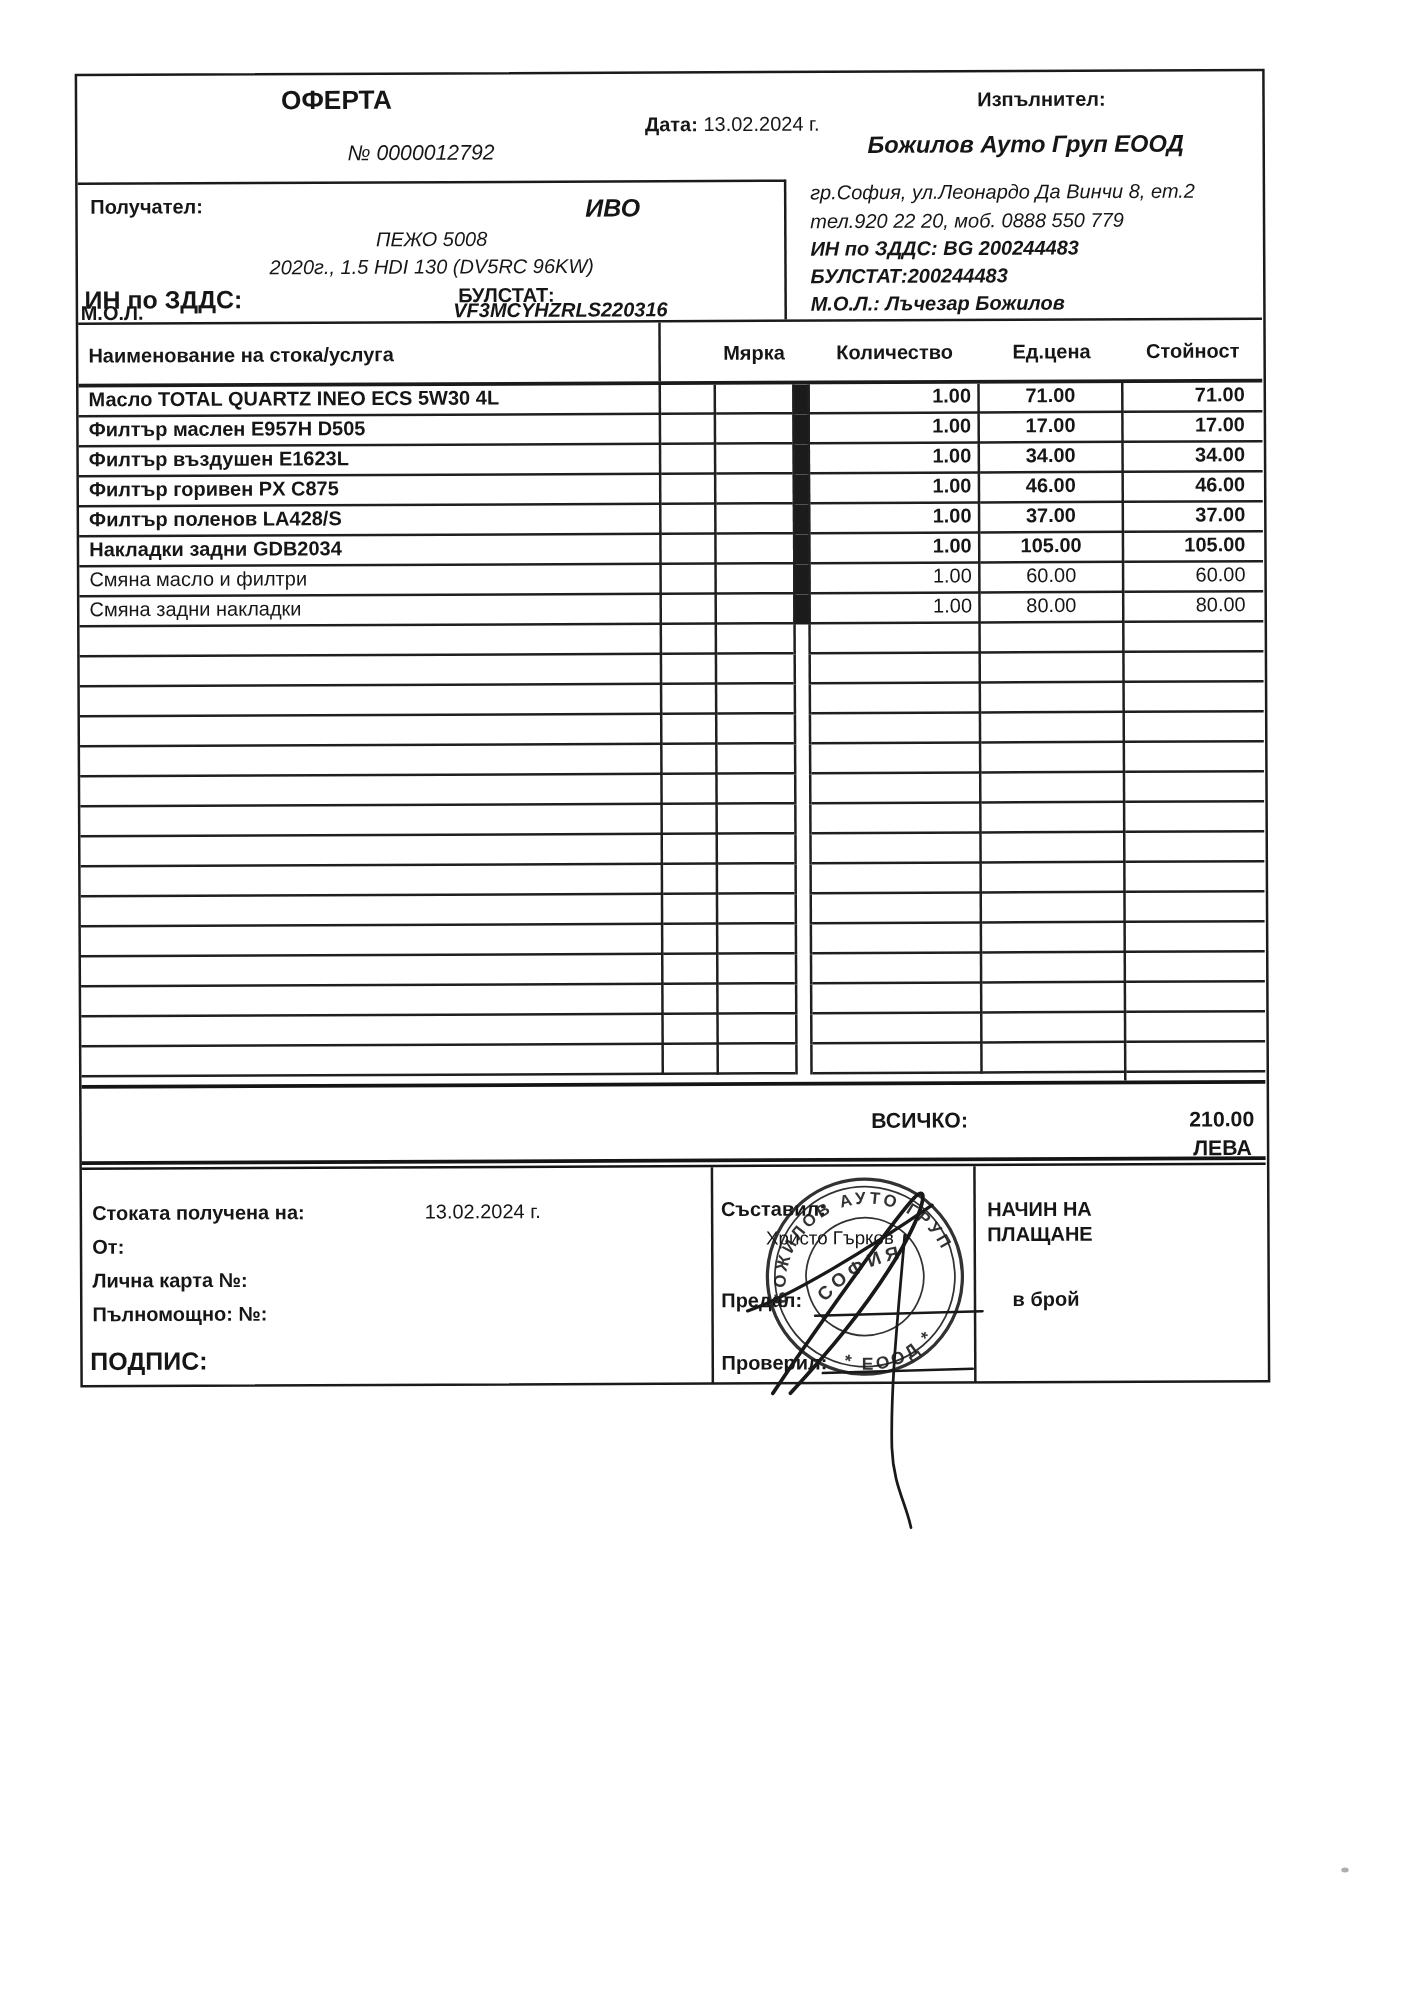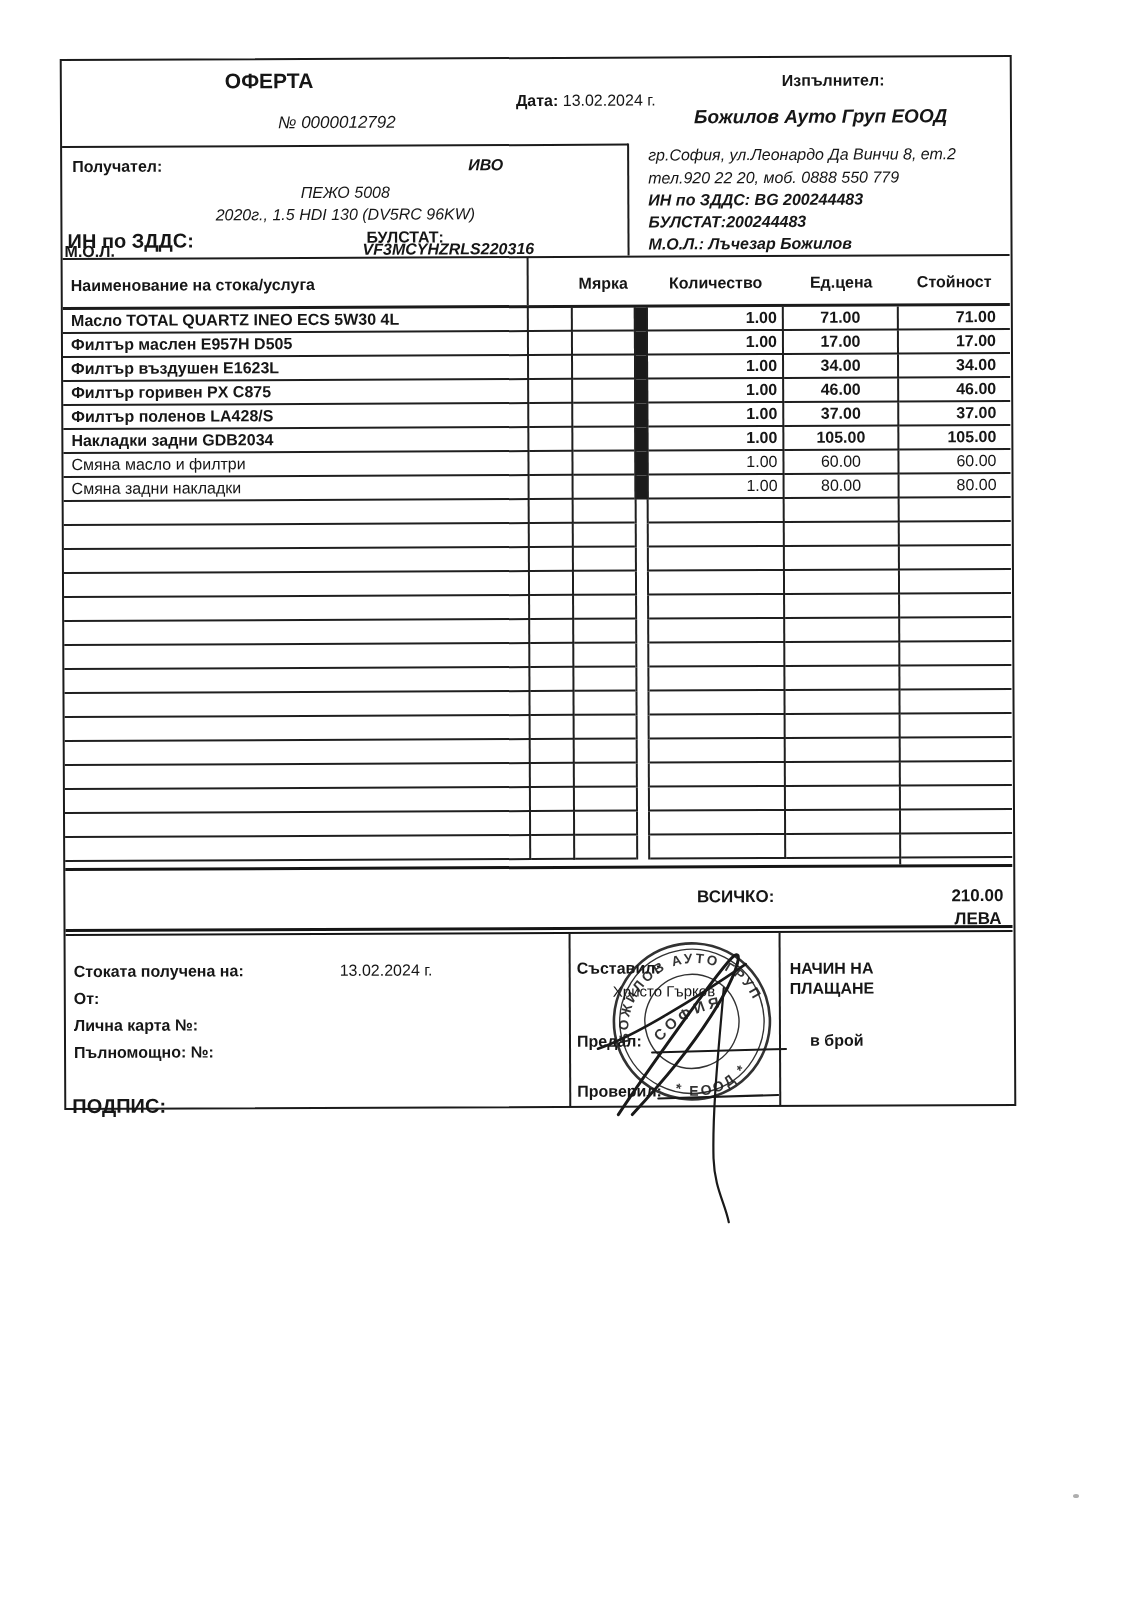"ИВО" div.abs { font-size: 16px -> 20px }
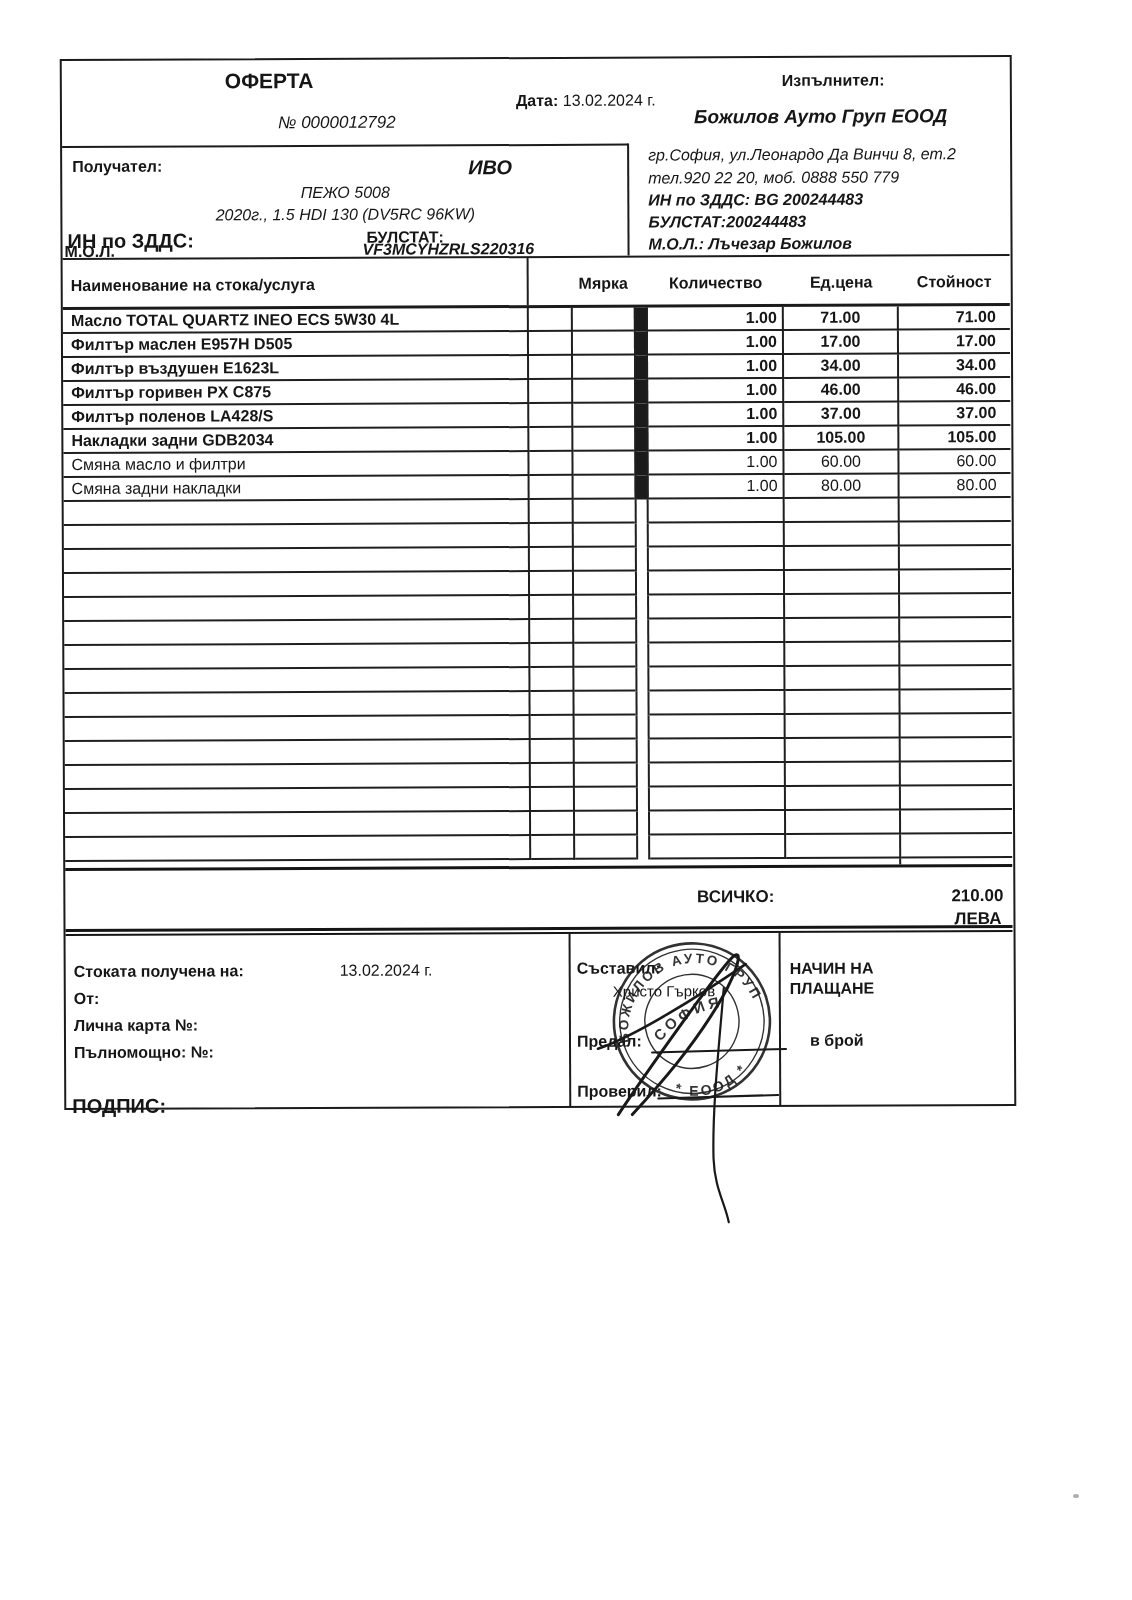"ПОДПИС:" .fs20 { margin-top: 16px -> none }
